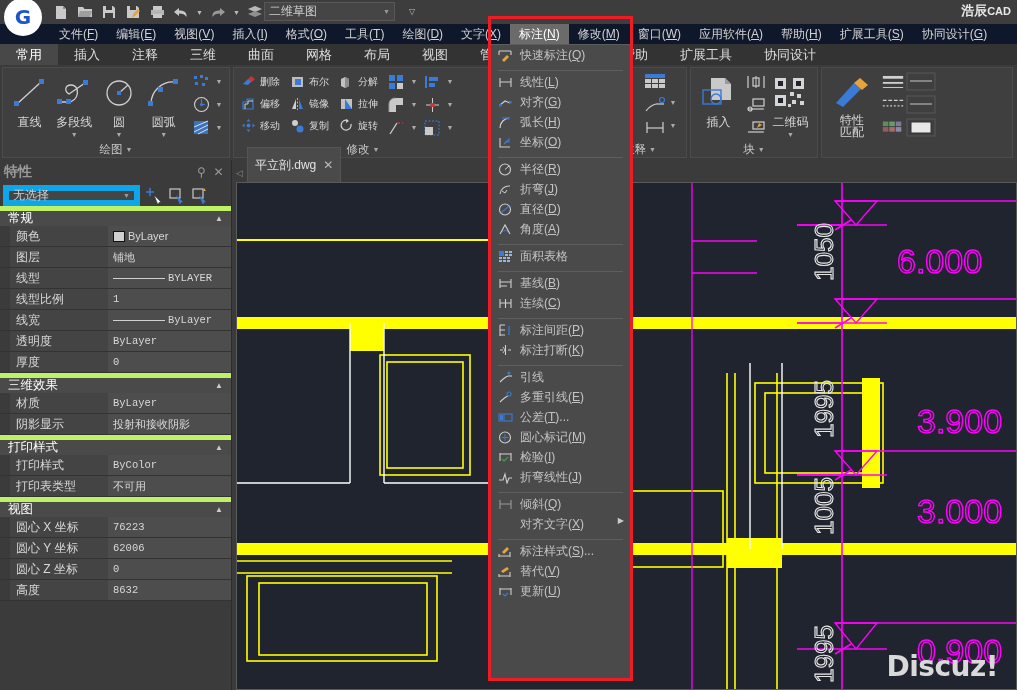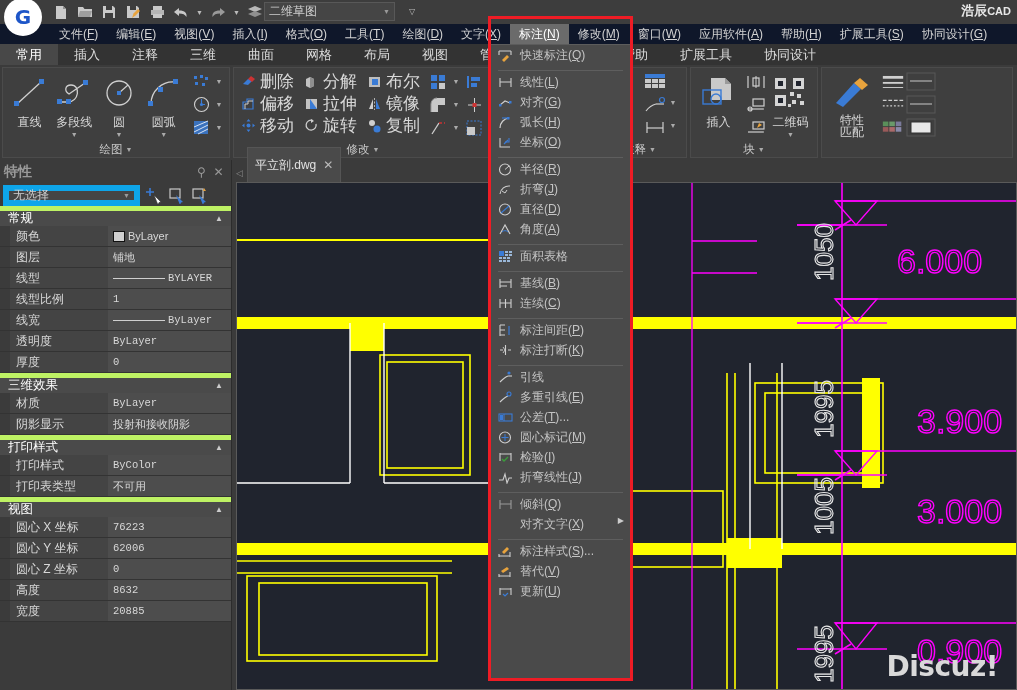"删除" .smallbtn { font-size: 17px -> 10px }
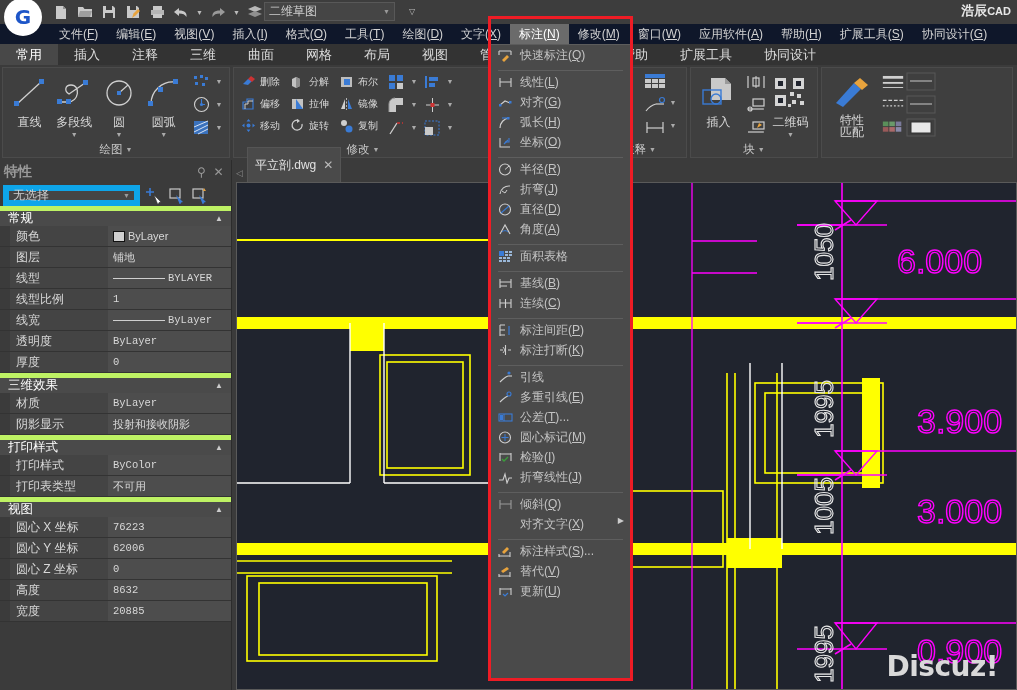"分解" div.smallcol { order: before "布尔" -> after "布尔" }
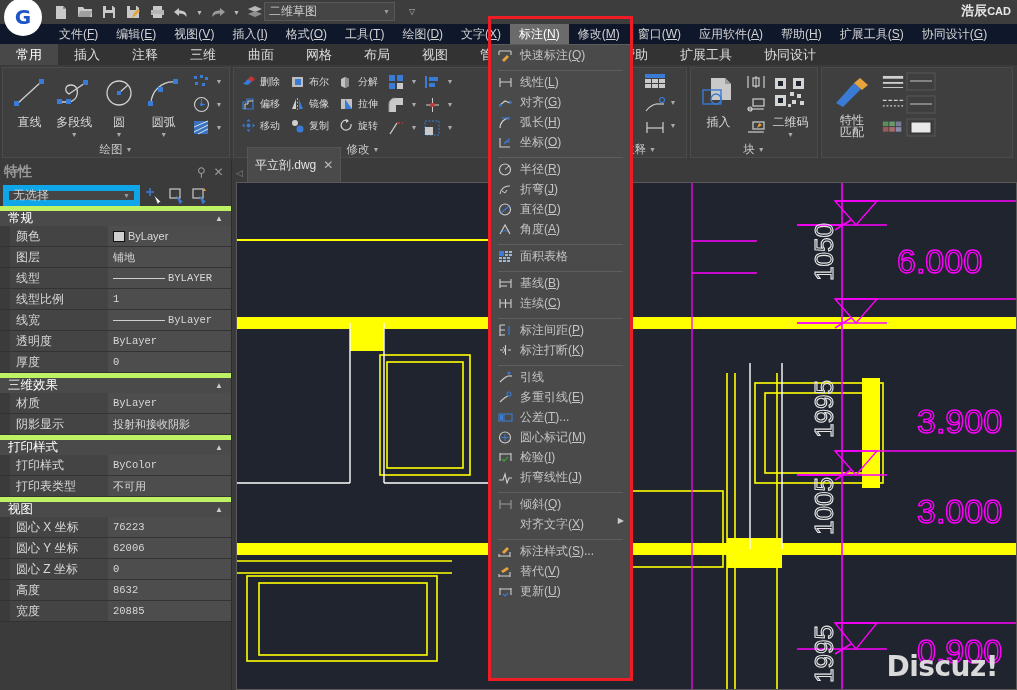"宽度" div.prow { html: <div> <div></div> <div>宽度</div> <div> <span>20885</span> </div> </div> -> none }
